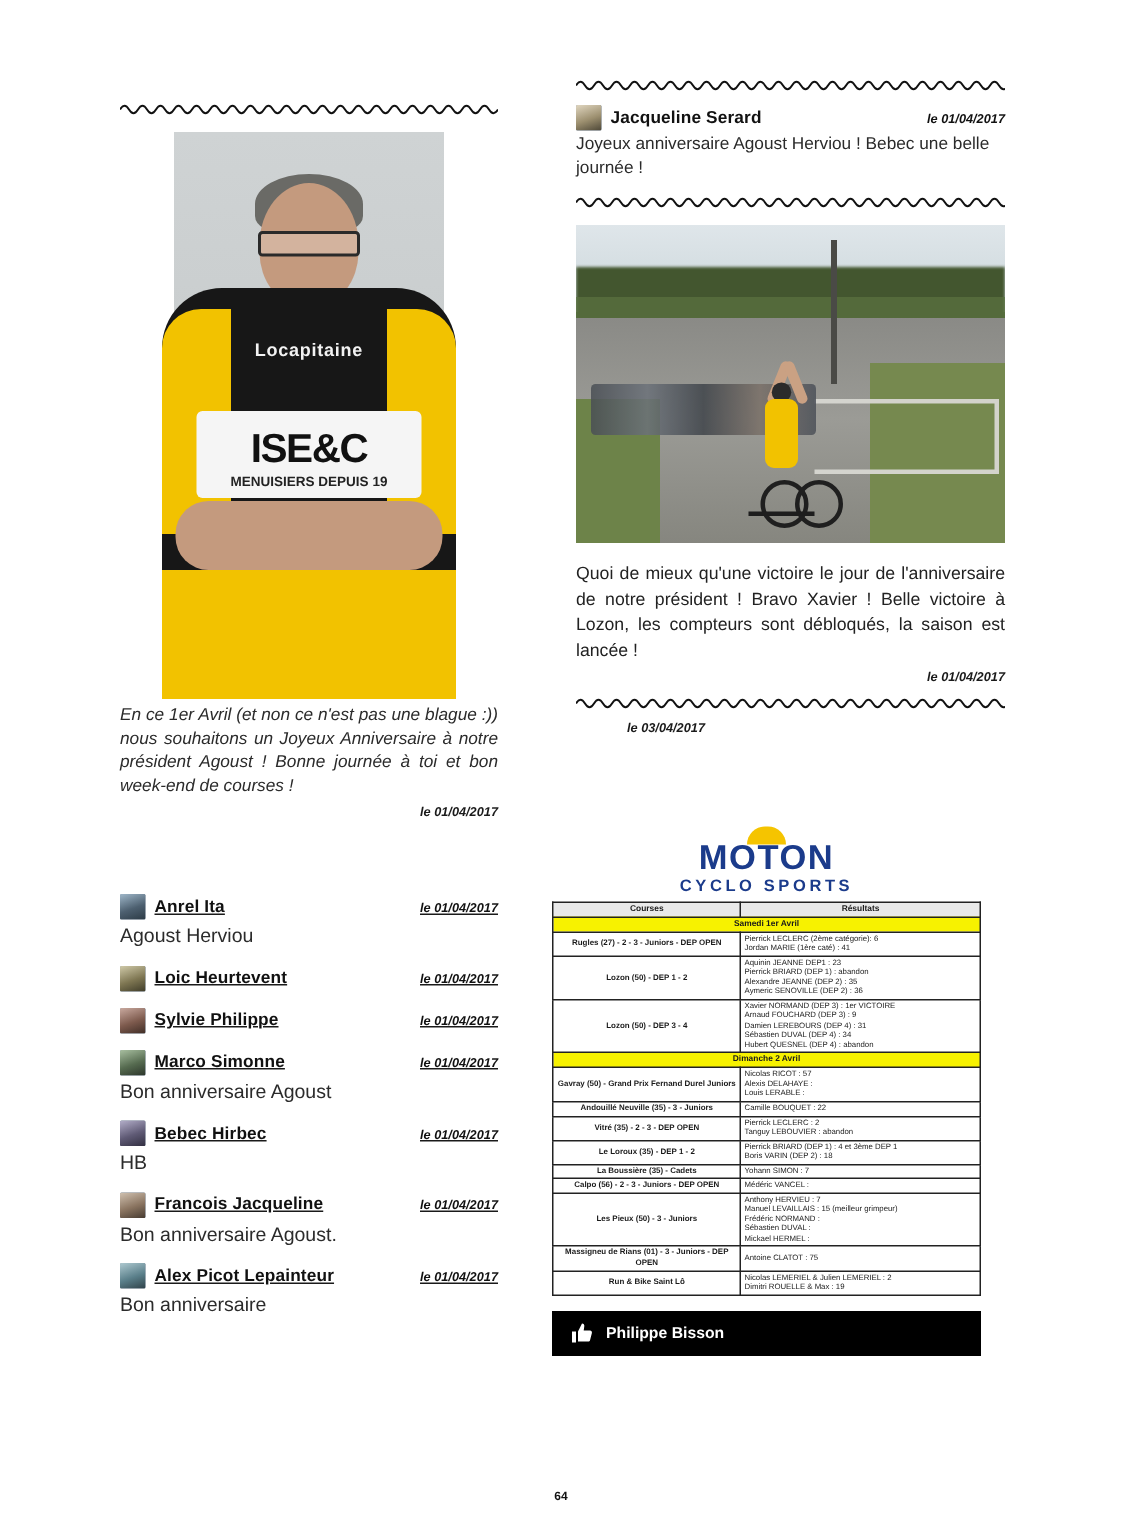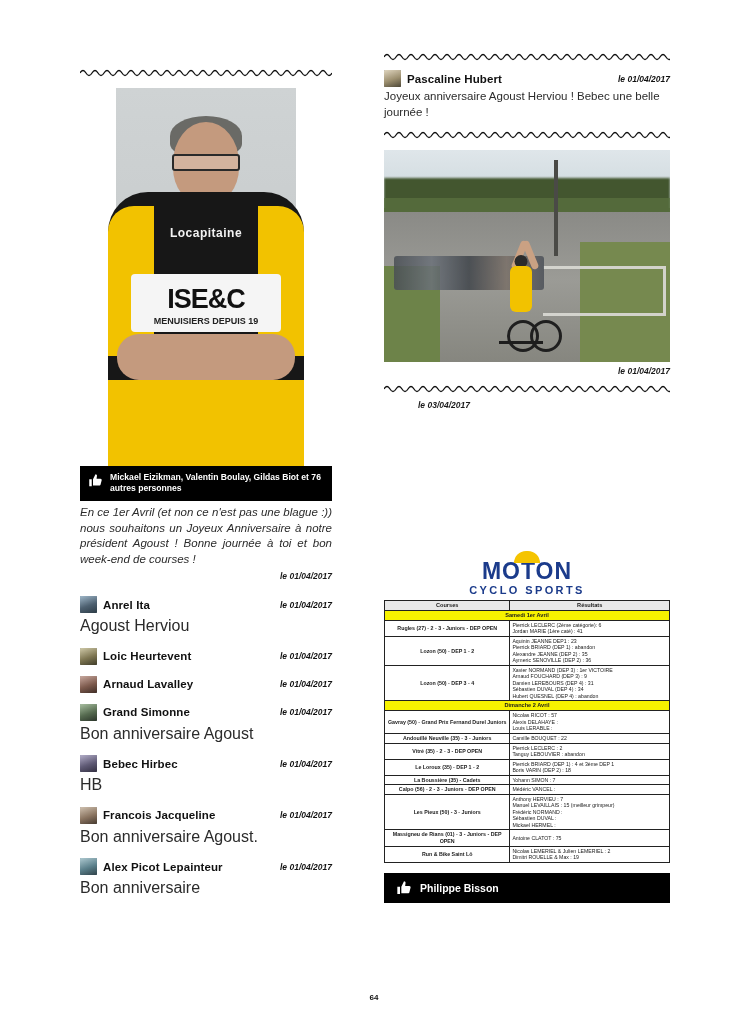"Pascaline Hubert" div.poster-name { text: Pascaline Hubert -> Jacqueline Serard }
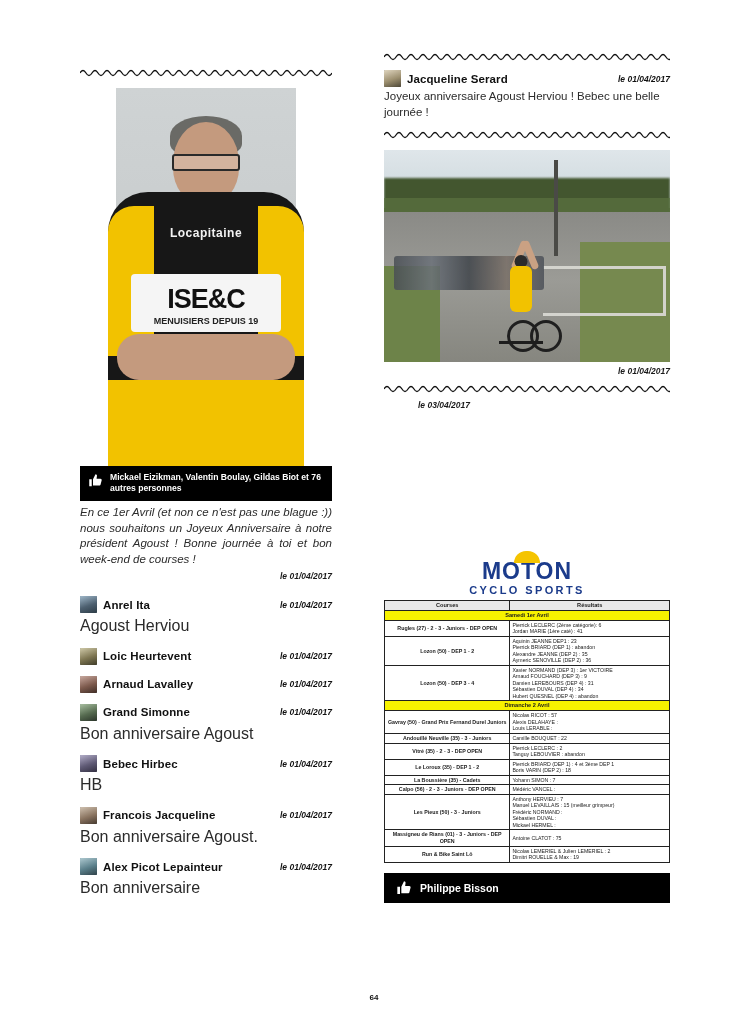"Quoi de mieux qu'une victoire" div.justified { html: none -> <div>Quoi de mieux qu'une victoire le jour de l'anniversaire de notre président ! Bravo Xavier ! Belle victoire à Lozon, les compteurs sont débloqués, la saison est lancée !</div> }
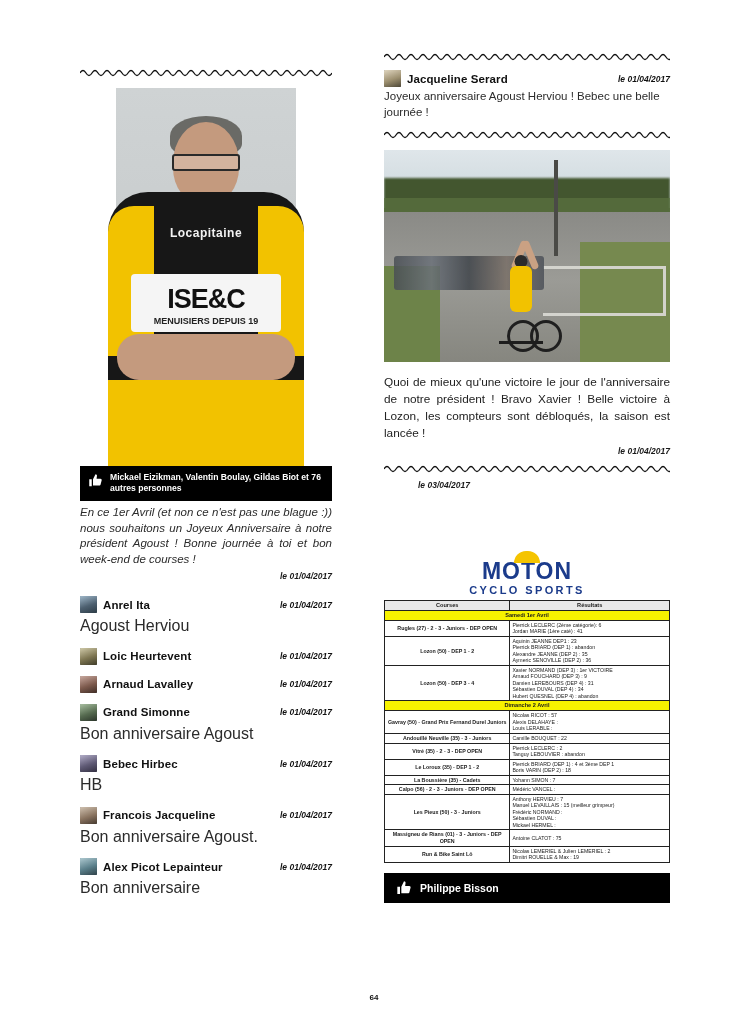"Mickael Eizikman, Valentin Boulay," div.caption-bar { html: <div> <svg> <path></path> </svg> <span>Mickael Eizikman, Valentin Boulay, Gildas Biot et 76 autres personnes</span> </div> -> none }
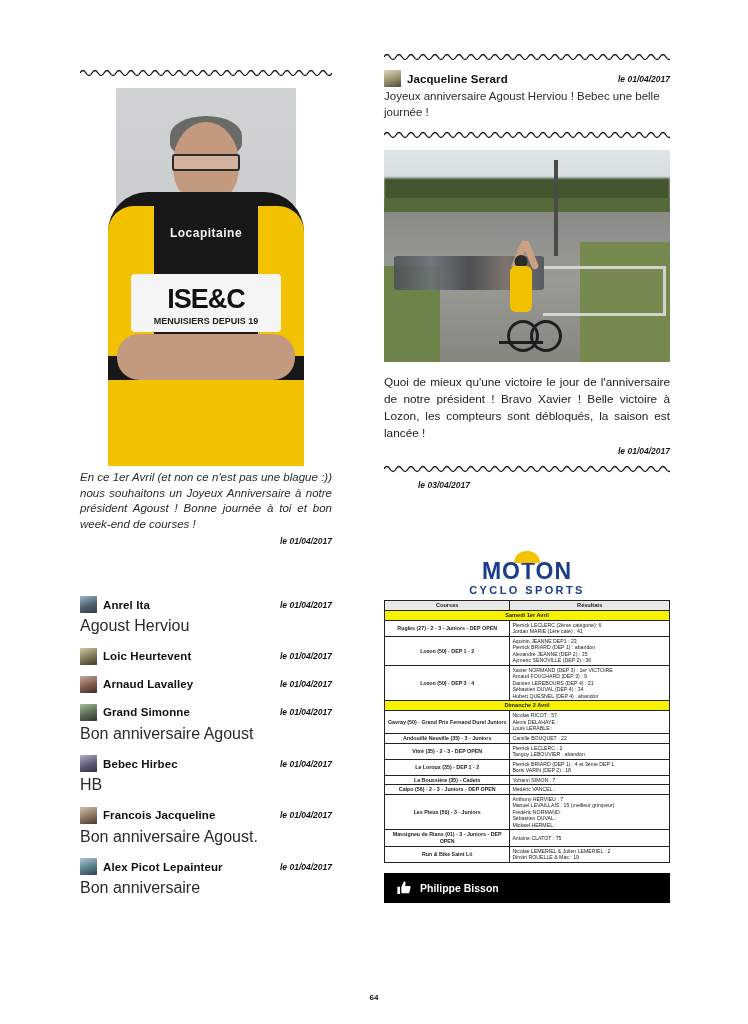"MOTON" .results { left: 384px -> 368px }
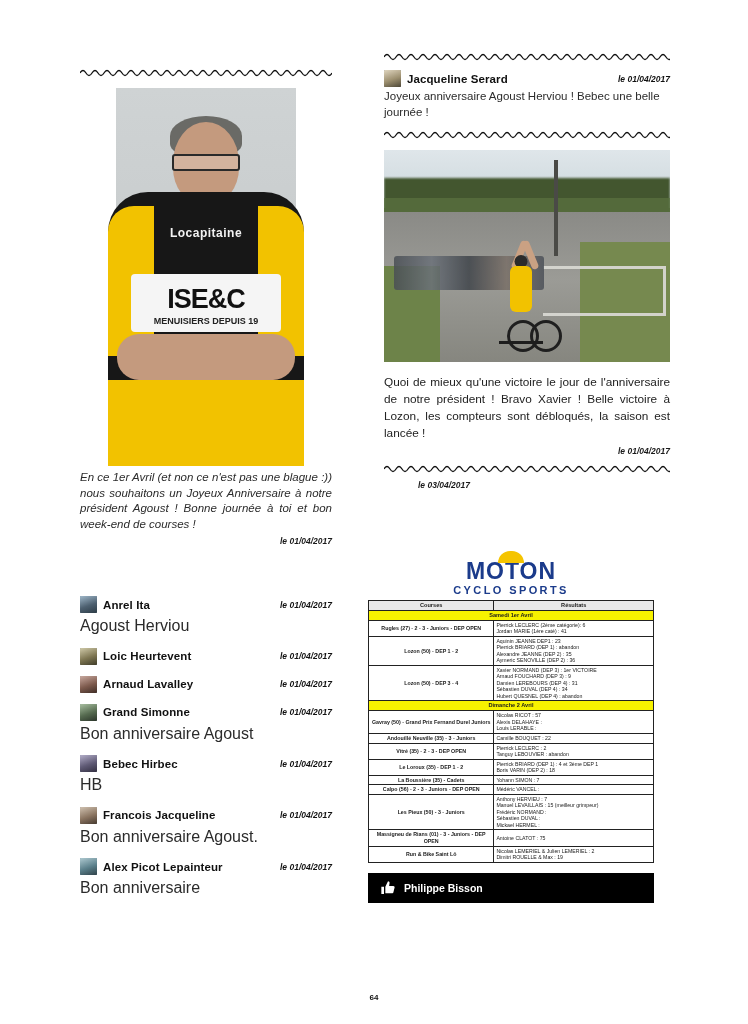"Anrel Ita" .comment .post-head { text-decoration: none -> underline }
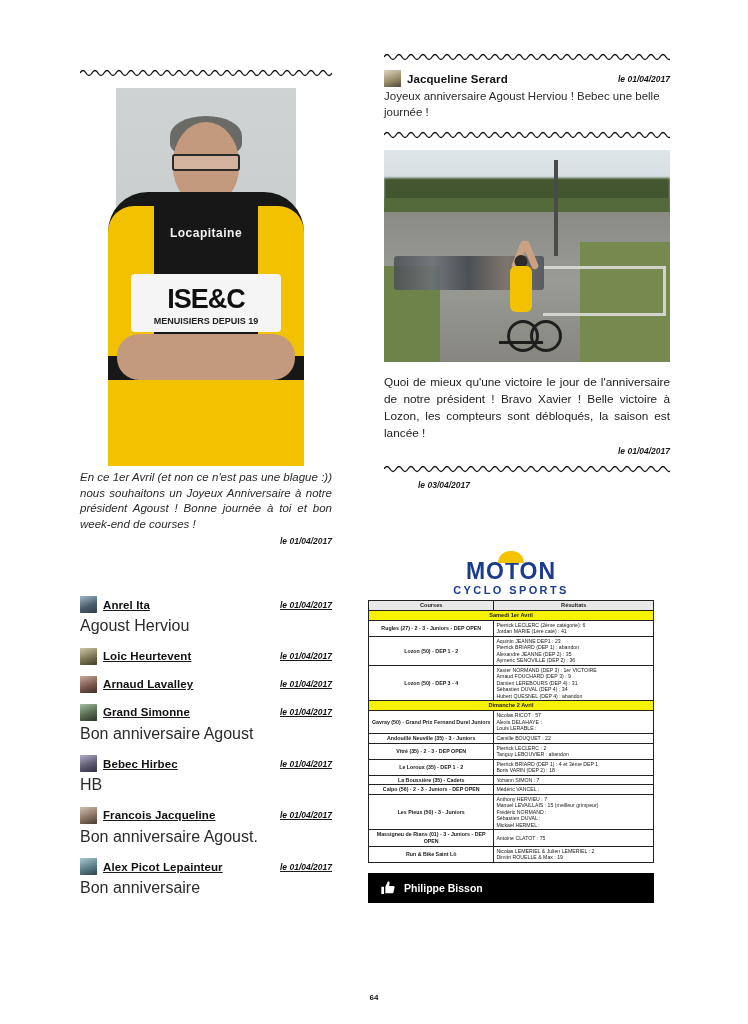"Agoust Herviou" .comment .post-body { font-size: 16px -> 13px }
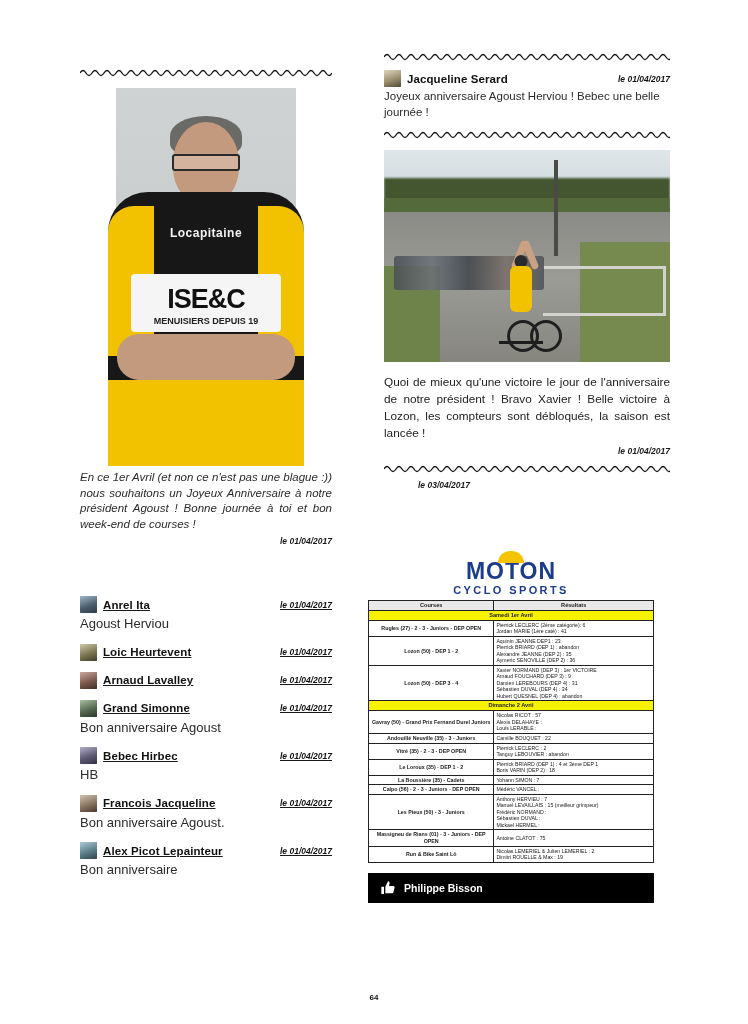"Arnaud Lavalley" div.poster-name { text: Arnaud Lavalley -> Sylvie Philippe }
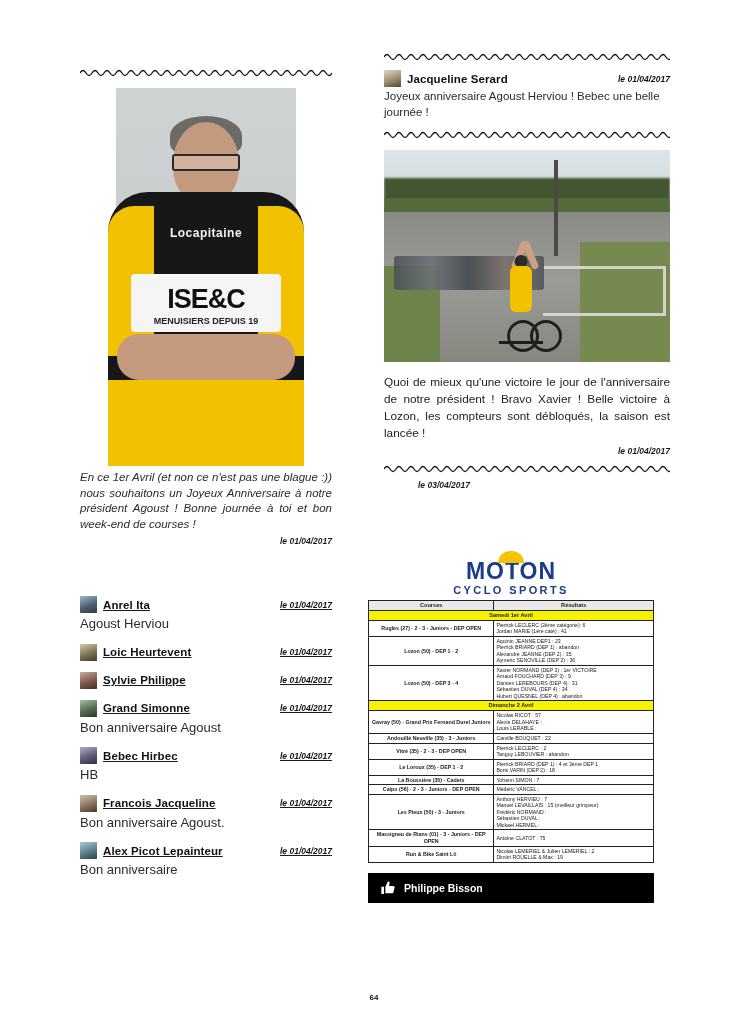"Grand Simonne" div.poster-name { text: Grand -> Marco }
